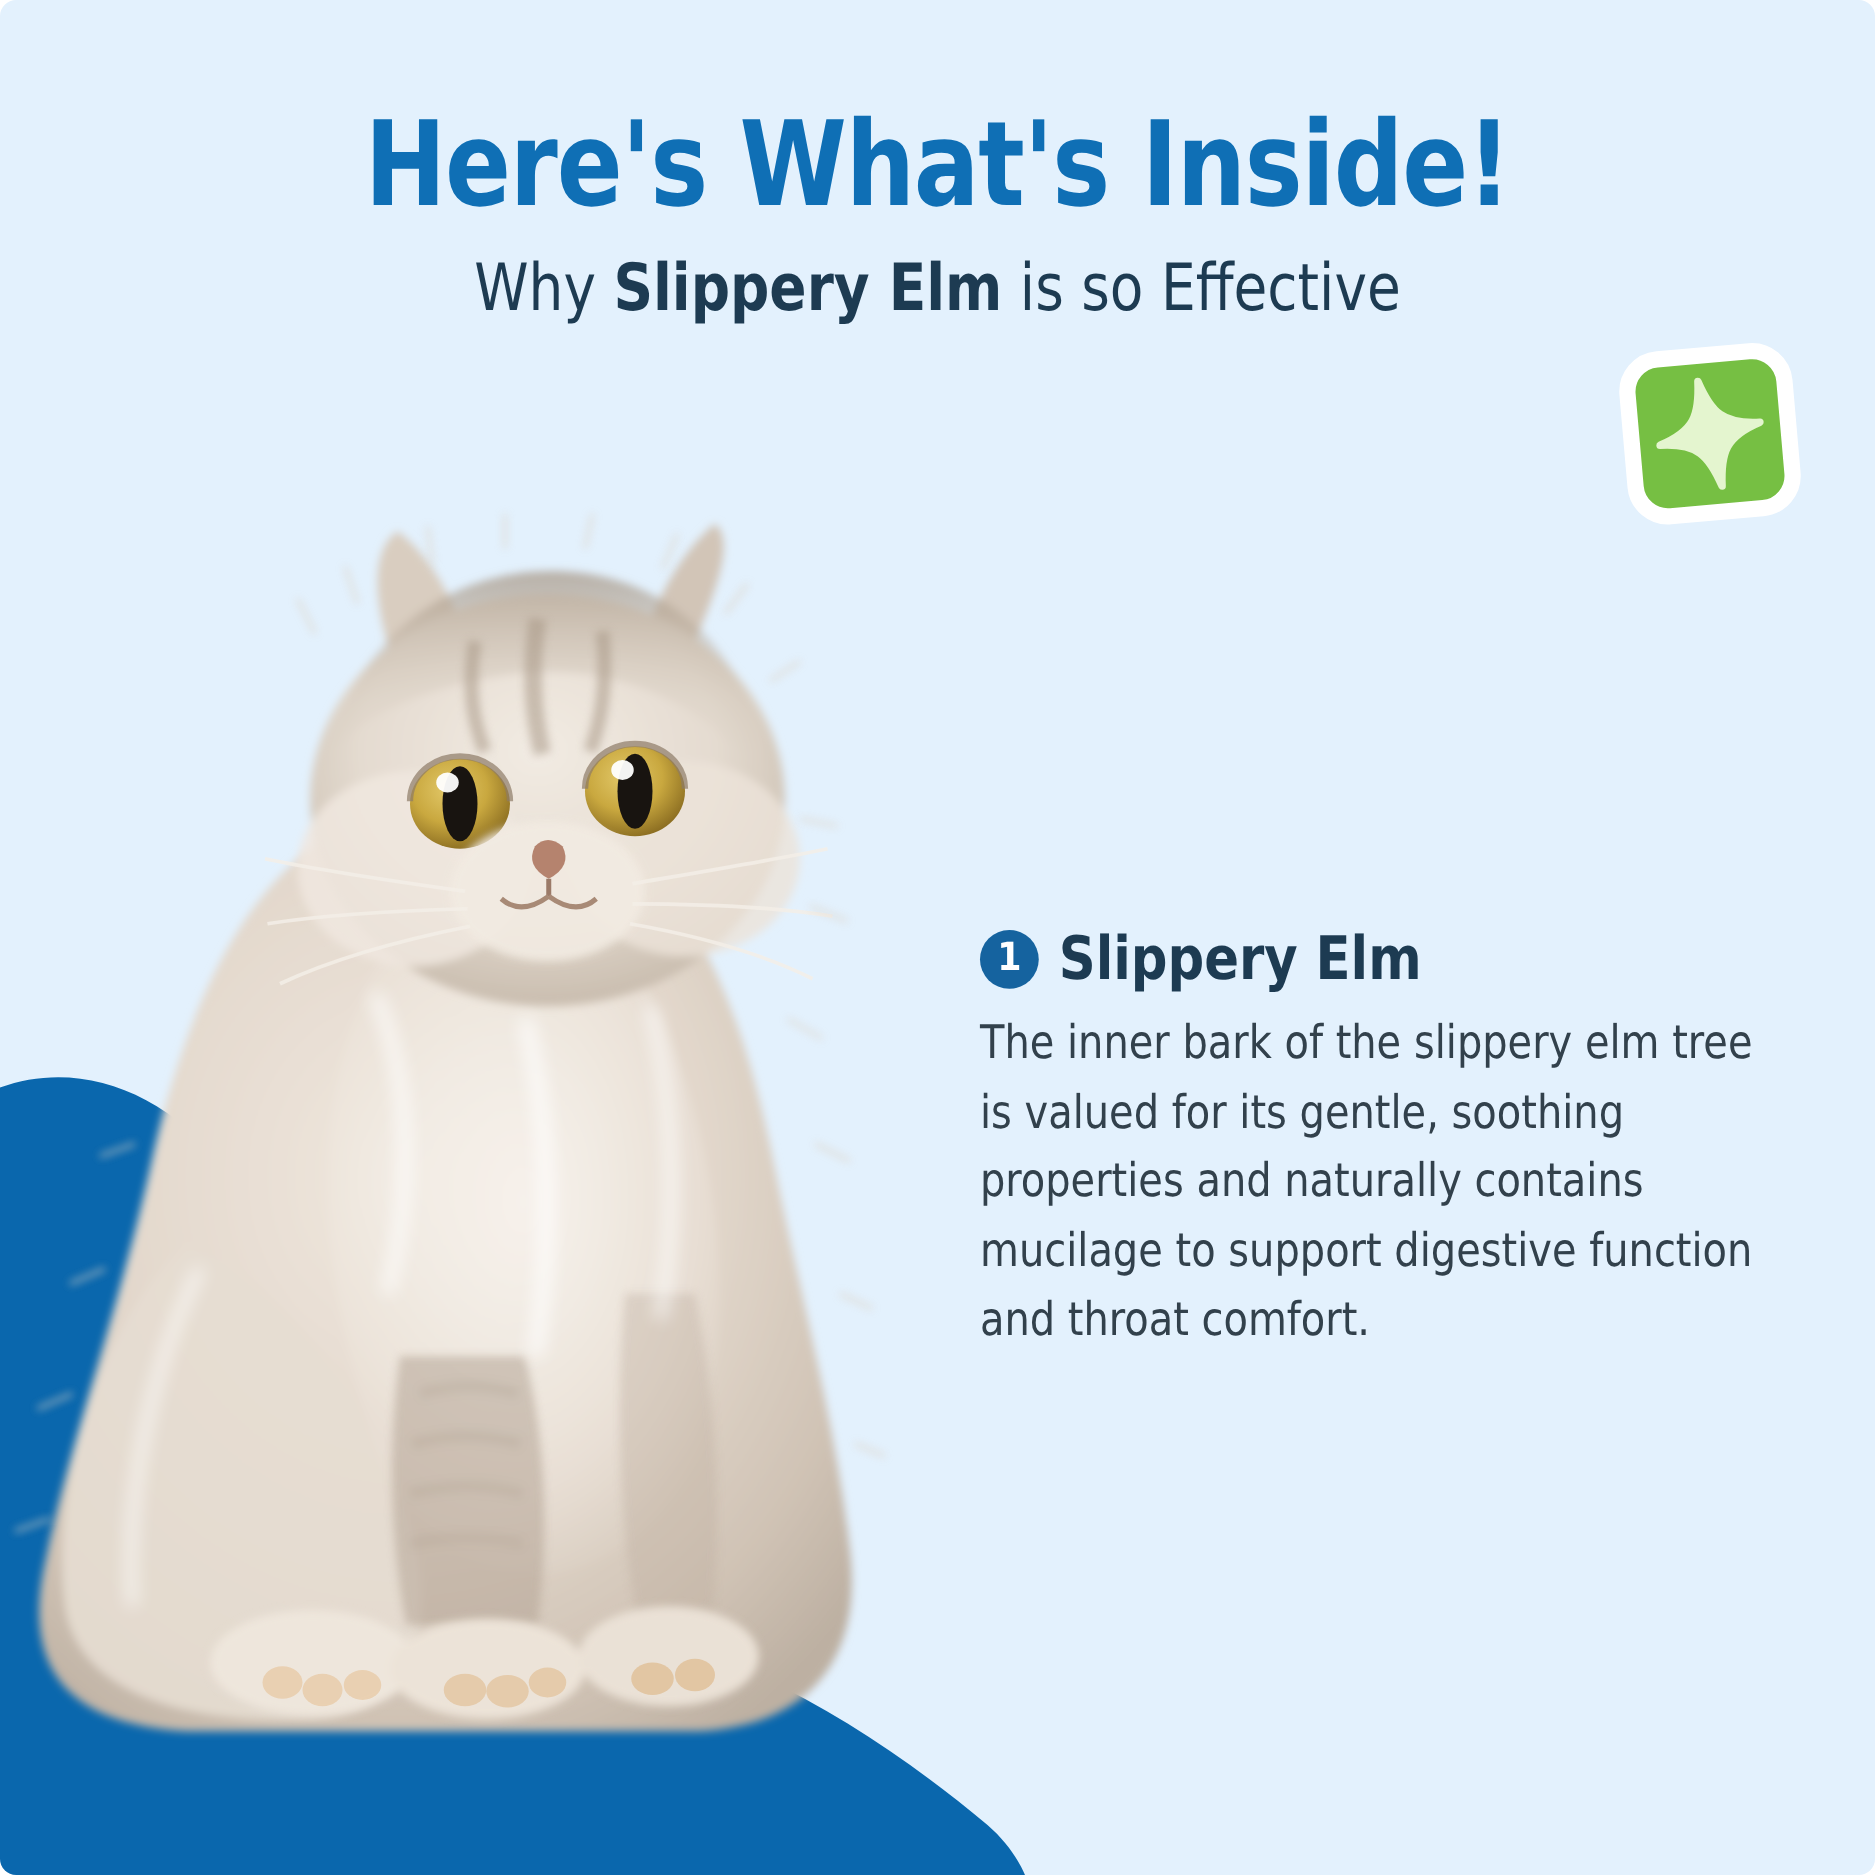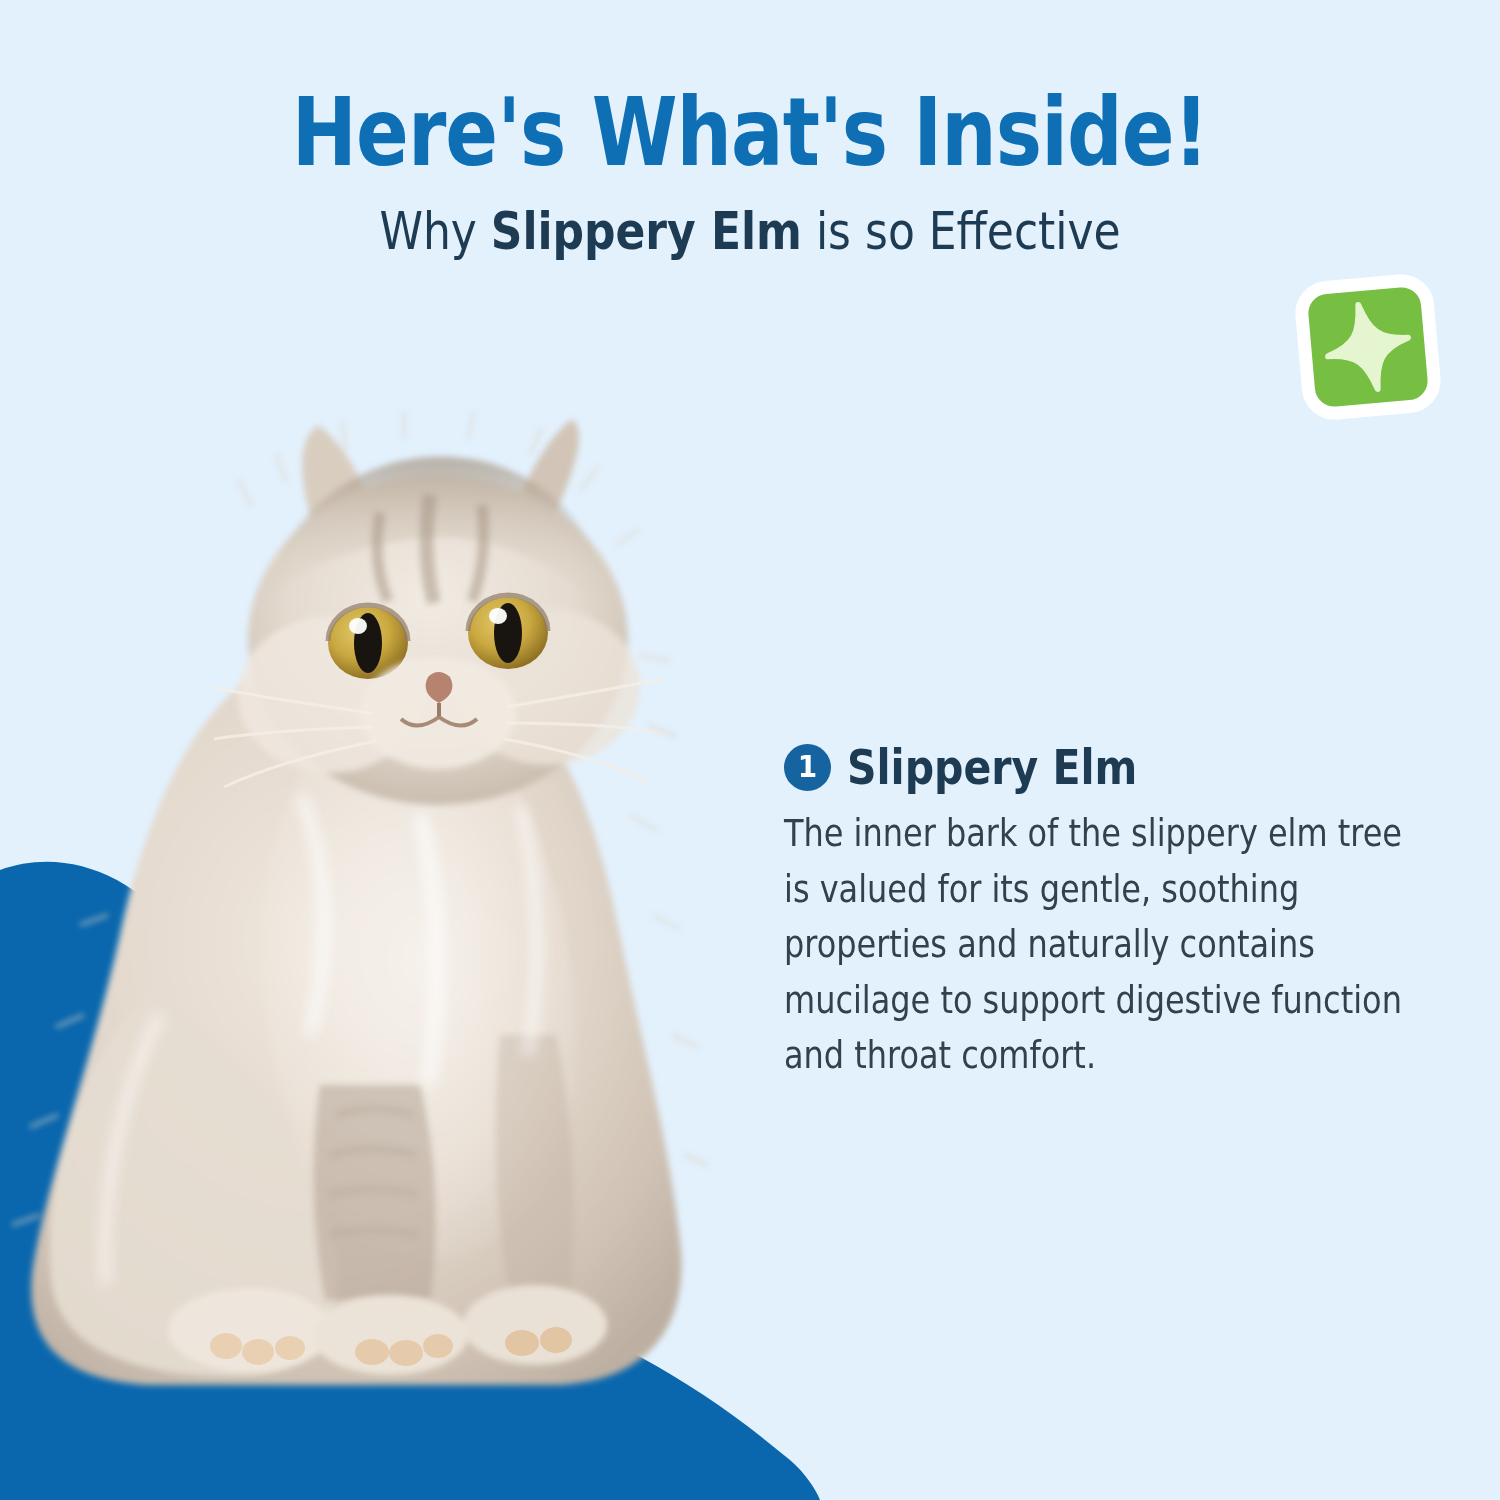"Here's What's Inside!" #poster { border-radius: none -> 13px }
